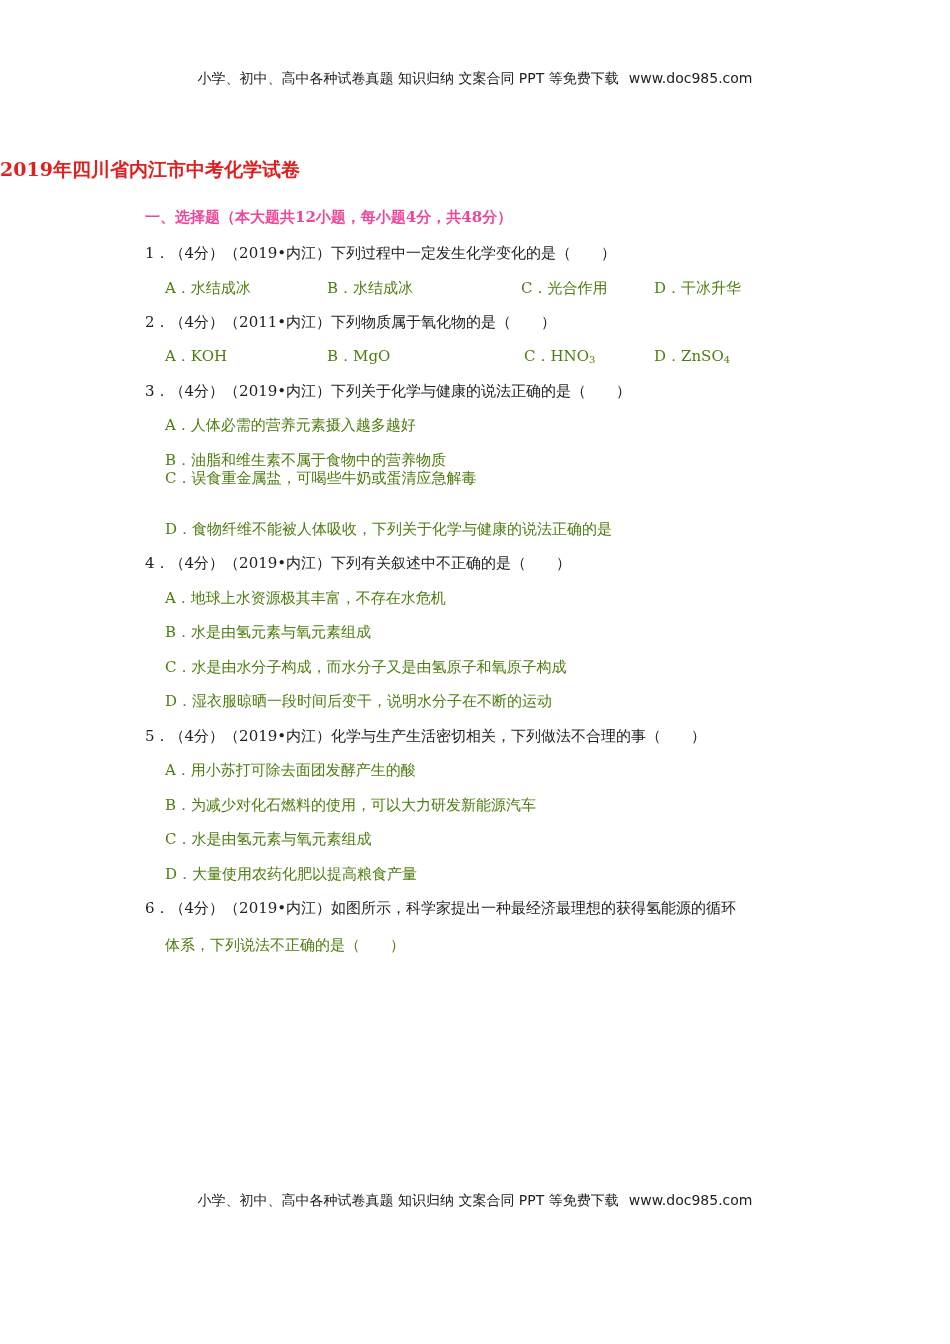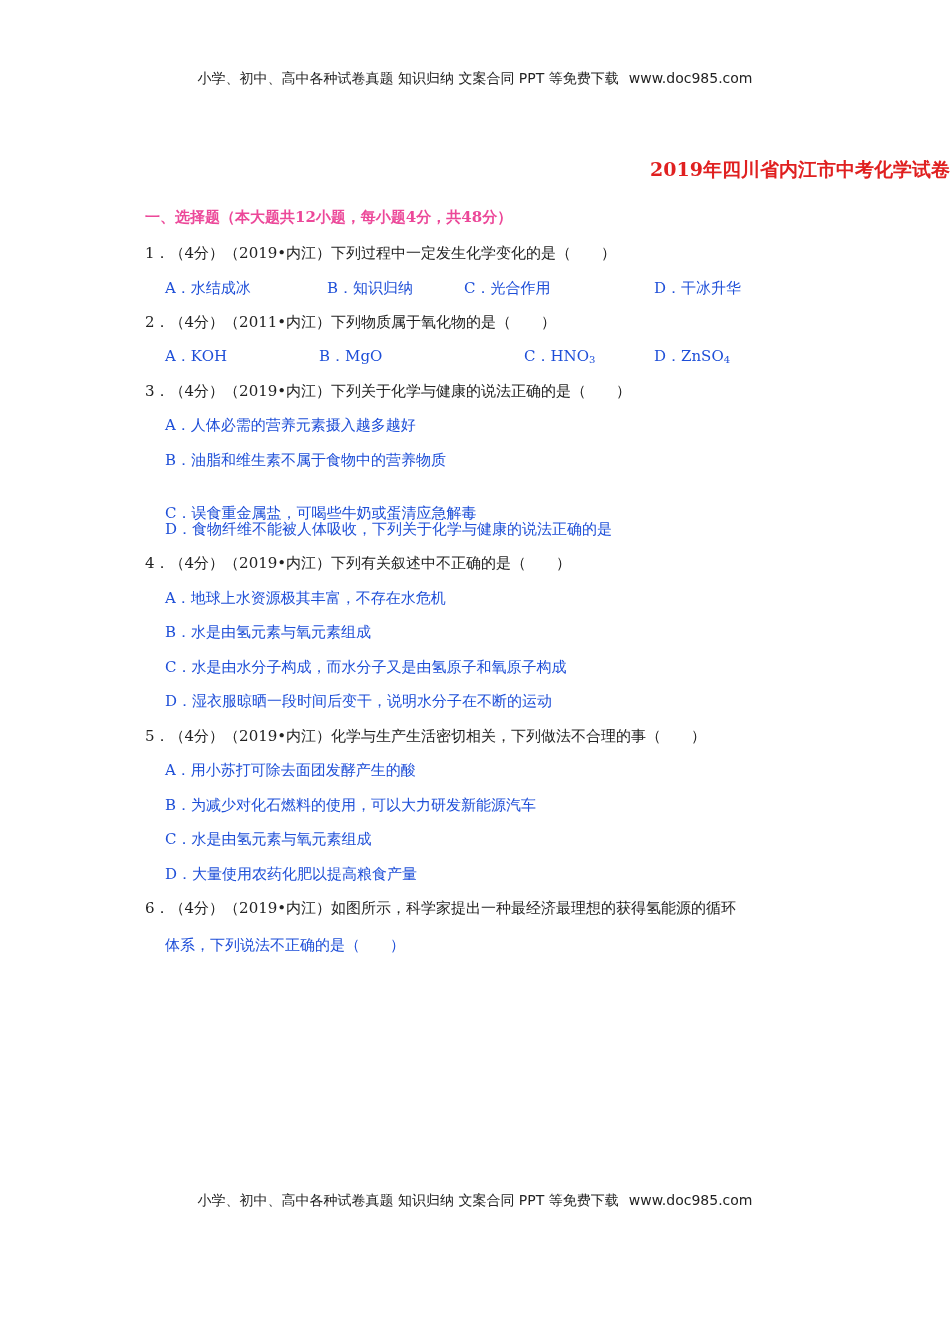"2019年四川省内江市中考化学试卷" .title { text-align: right -> left }
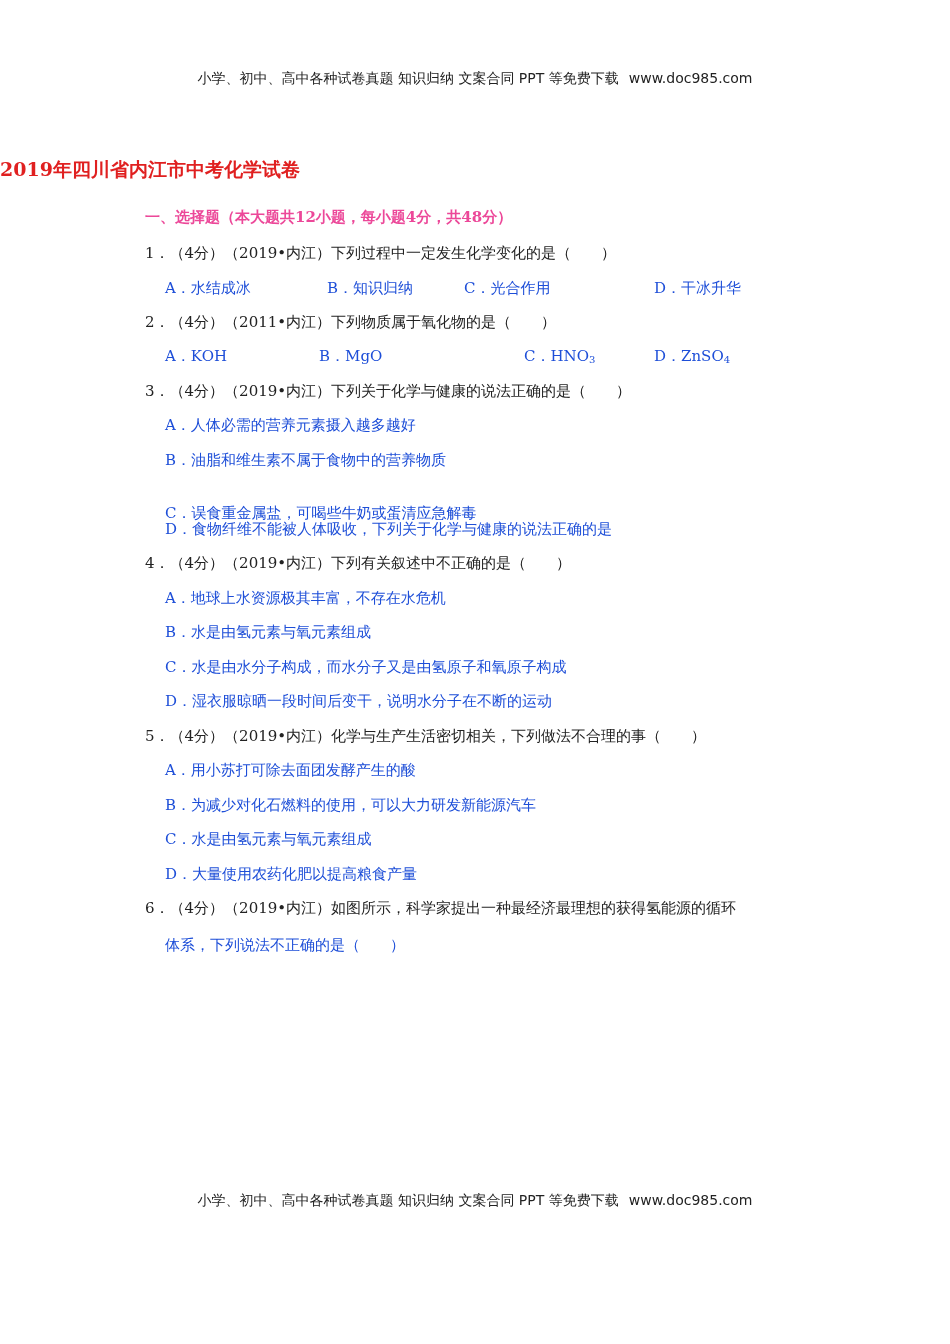"A．水结成冰" .opt { color: #1d4ed8 -> #4d7c0f }
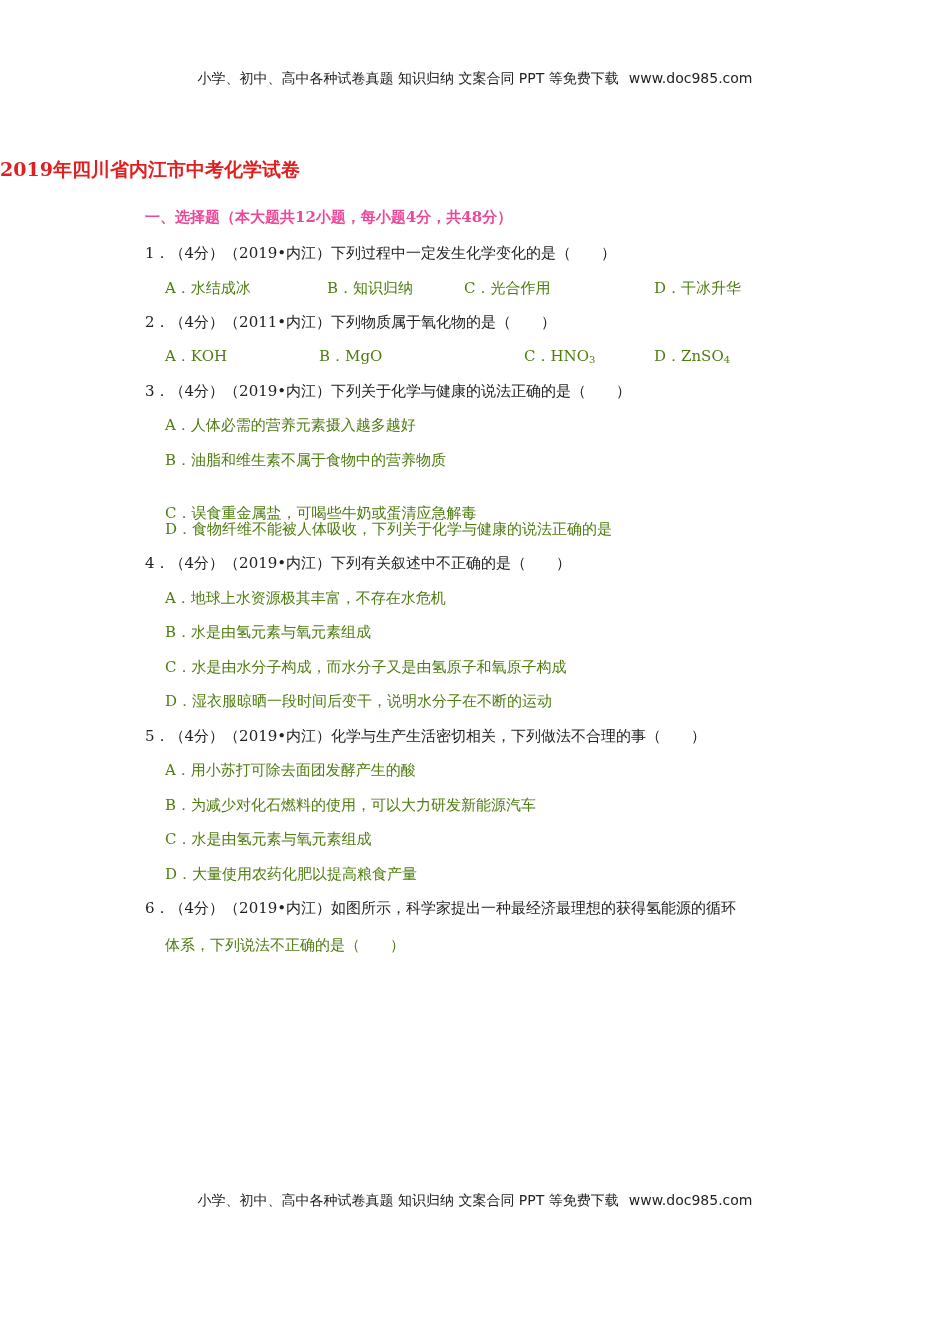"B．知识归纳" div.opt { text: 知识归纳 -> 水结成冰 }
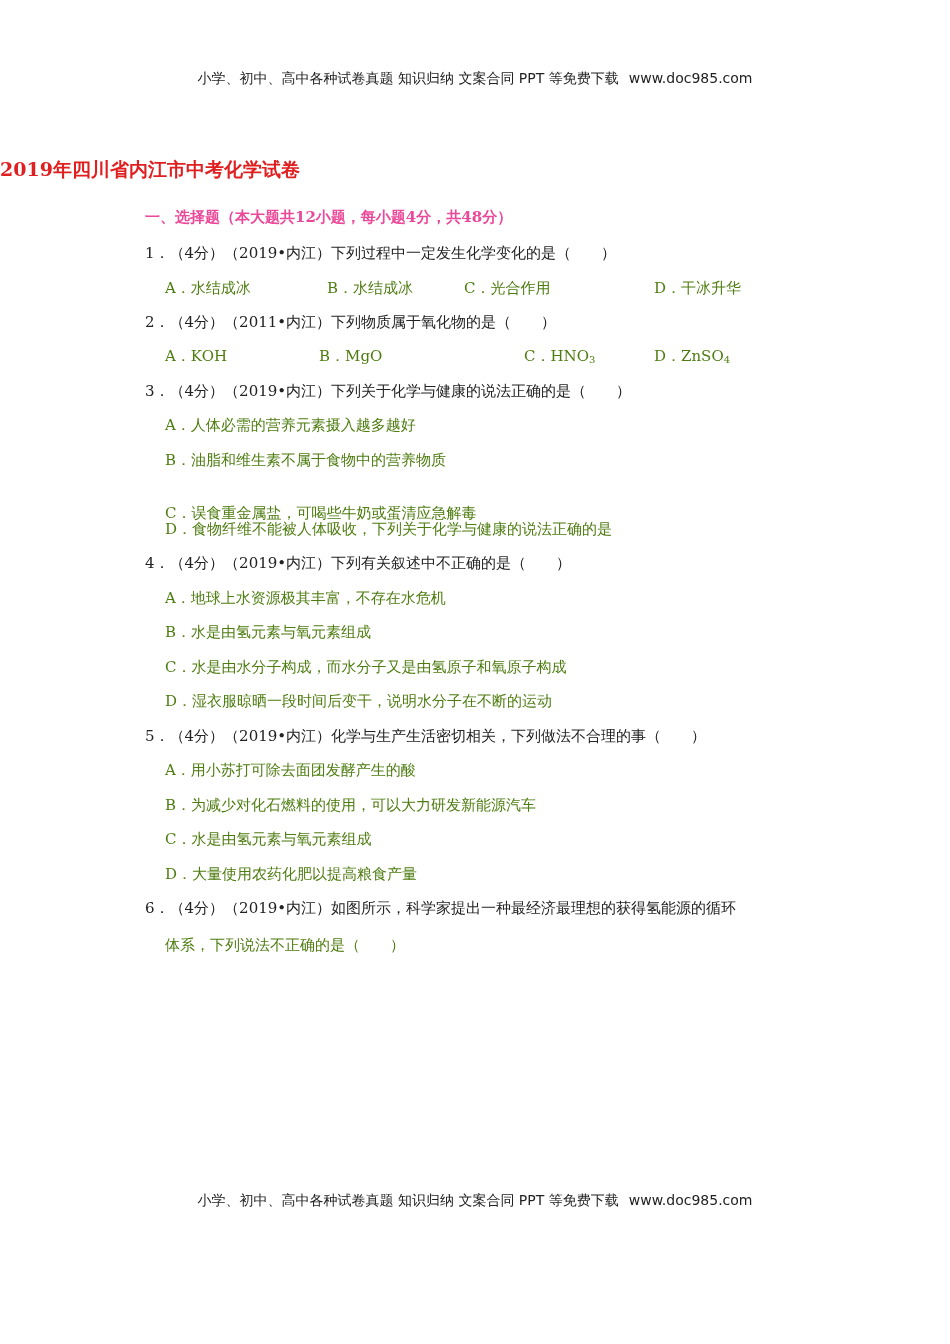"C．光合作用" div.opt { left: 464px -> 521px }
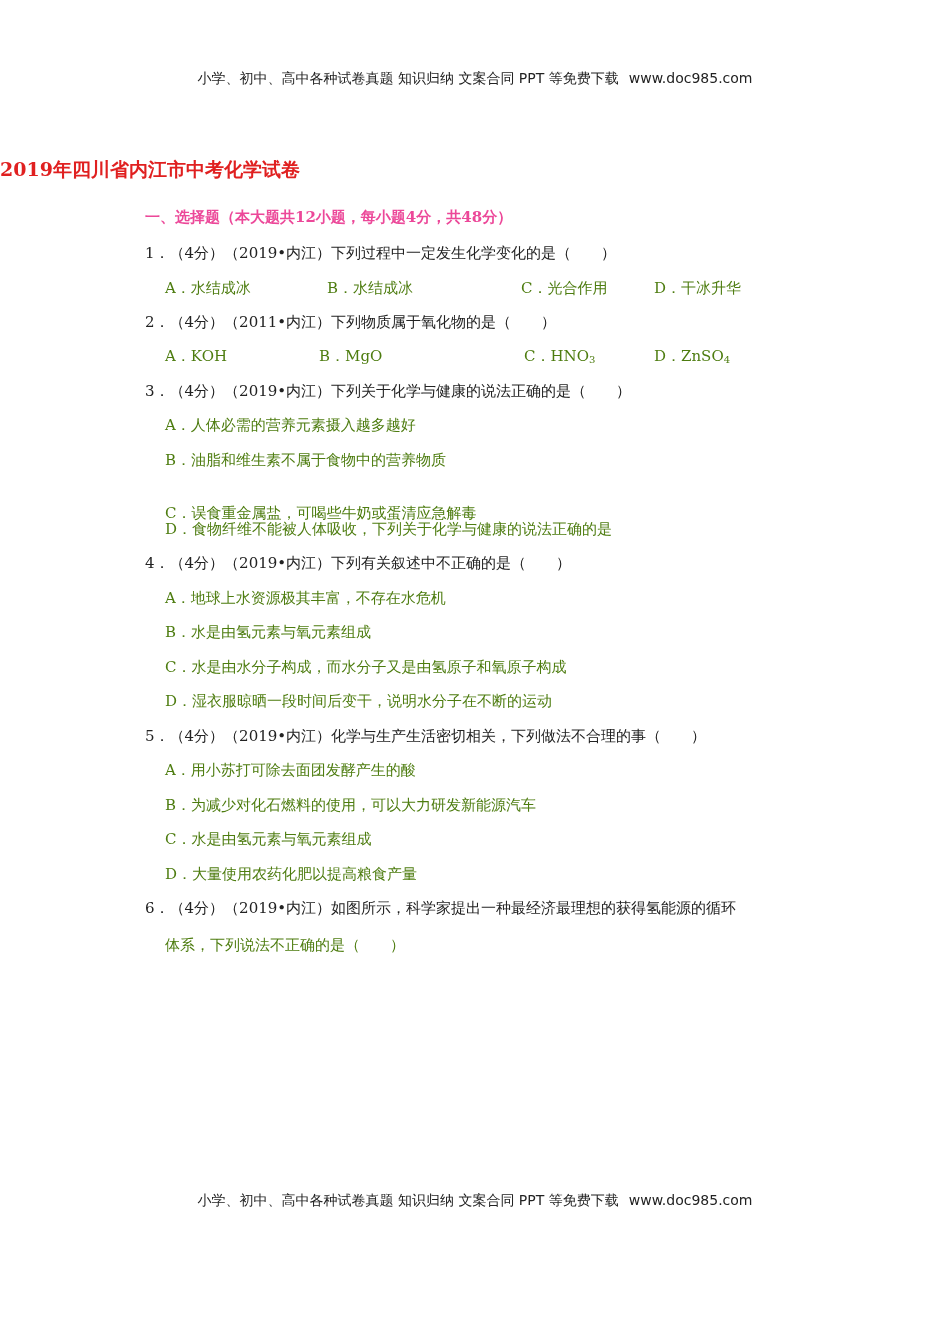"B．MgO" div.opt { left: 319px -> 327px }
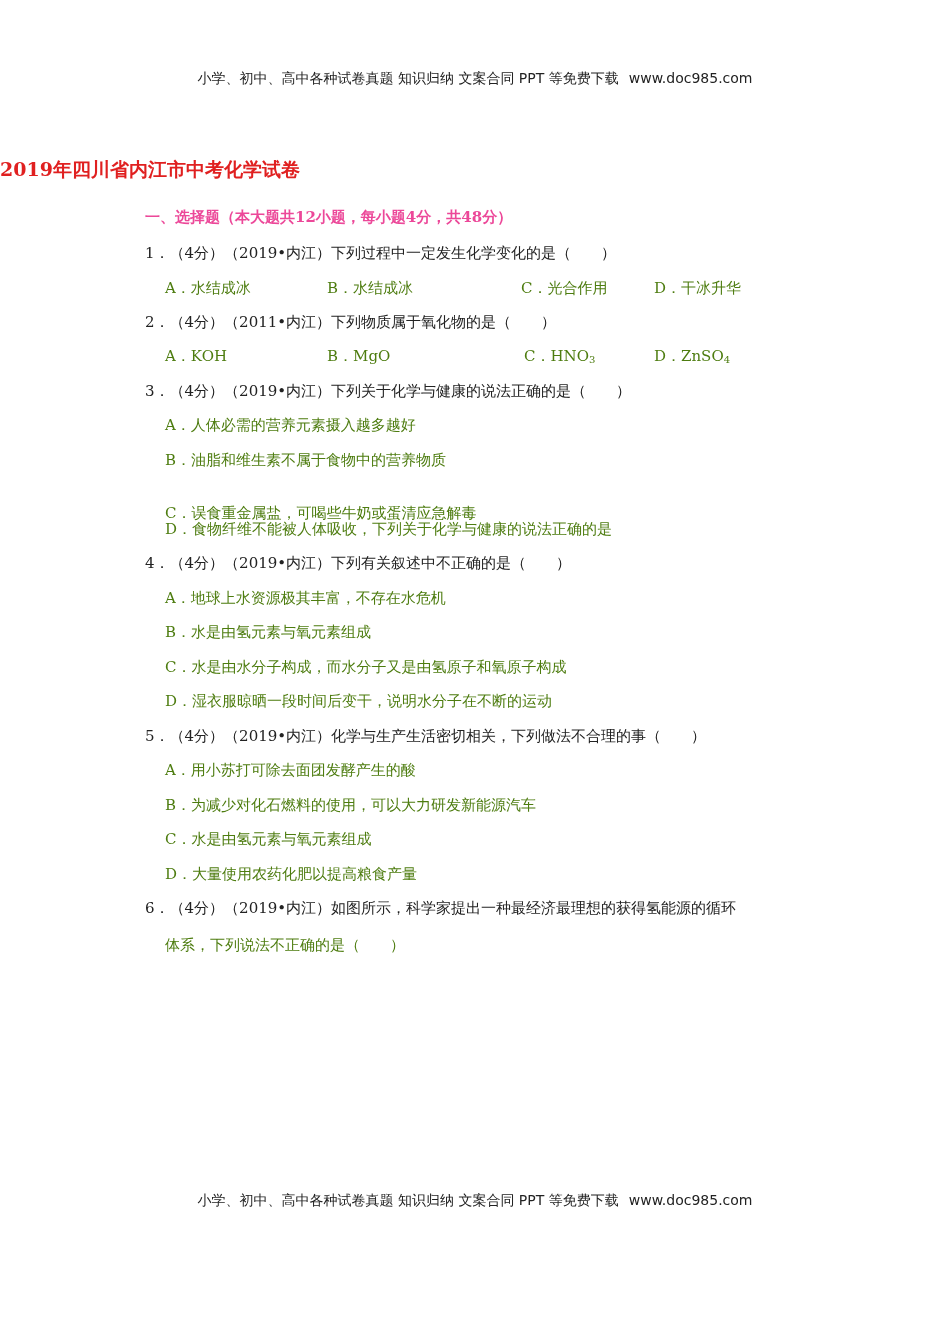"C．误食重金属盐，可喝些牛奶或蛋清应急解毒" div.opt { top: 504px -> 469px }
